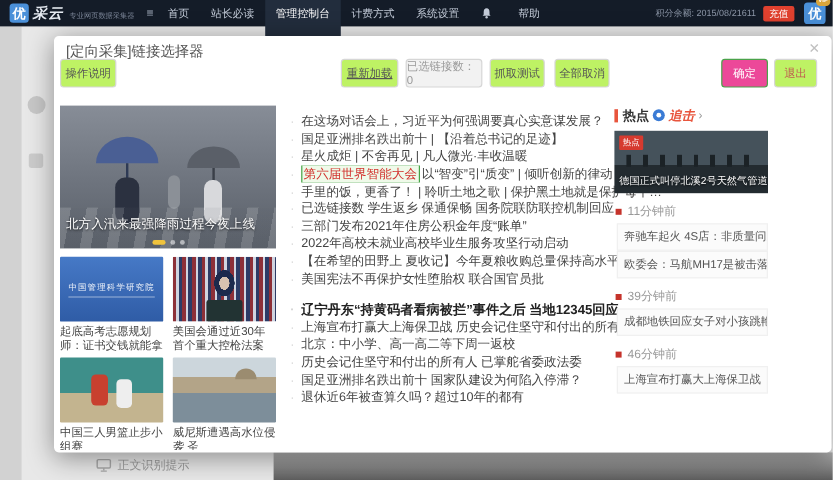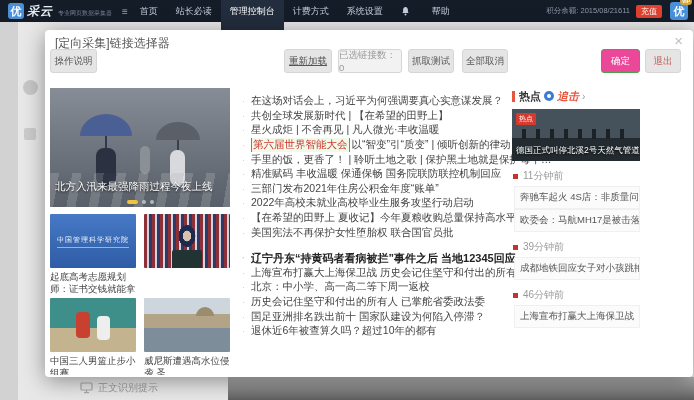"操作说明" .btn { background: #e5e5e5 -> #bef264 }
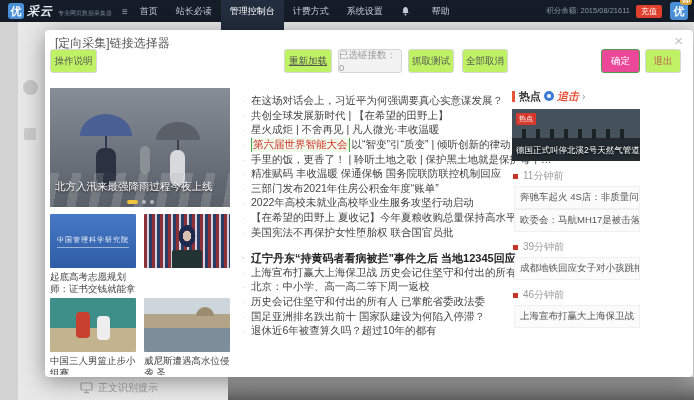"共创全球发展新时代 | 【在希望的田野上】" span { text: 共创全球发展新时代 | 【在希望的田野上 -> 国足亚洲排名跌出前十 | 【沿着总书记的足迹 }
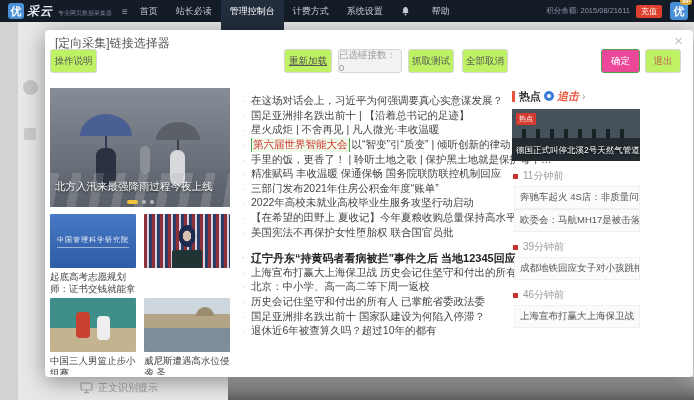"精准赋码 丰收温暖 保通保畅 国务院联防联控机制回应" span { text: 精准赋码 丰收温暖 -> 已选链接数 学生返乡 }
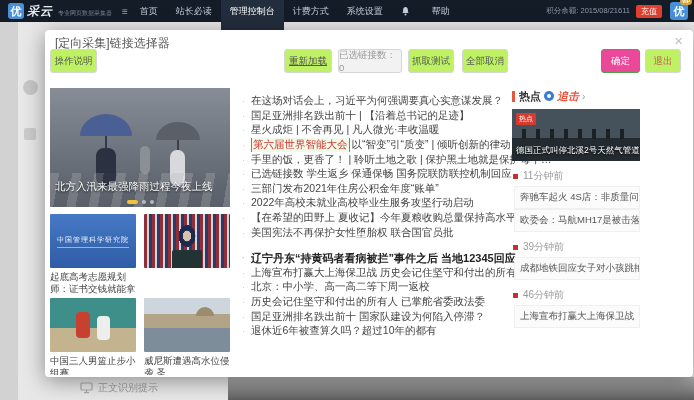"美国会通过近30年首个重大控枪法案" div.card-cap { html: none -> <div>美国会通过近30年首个重大控枪法案</div> }
